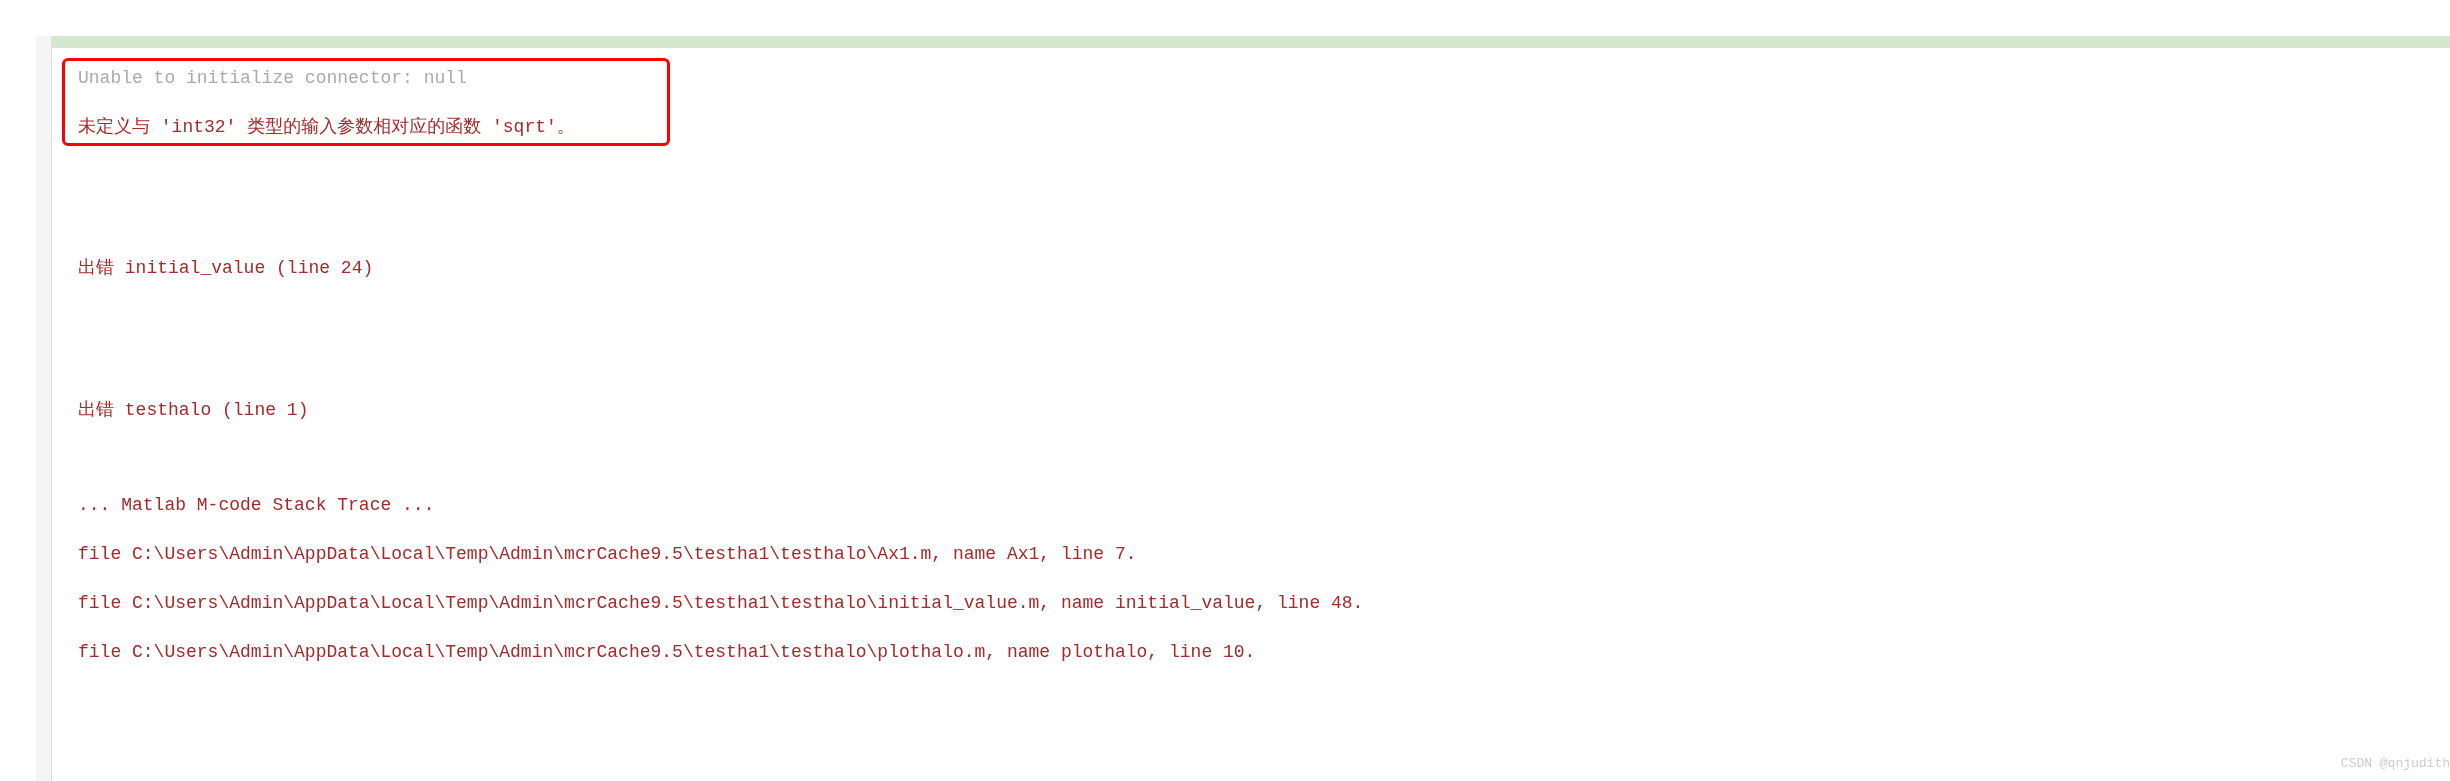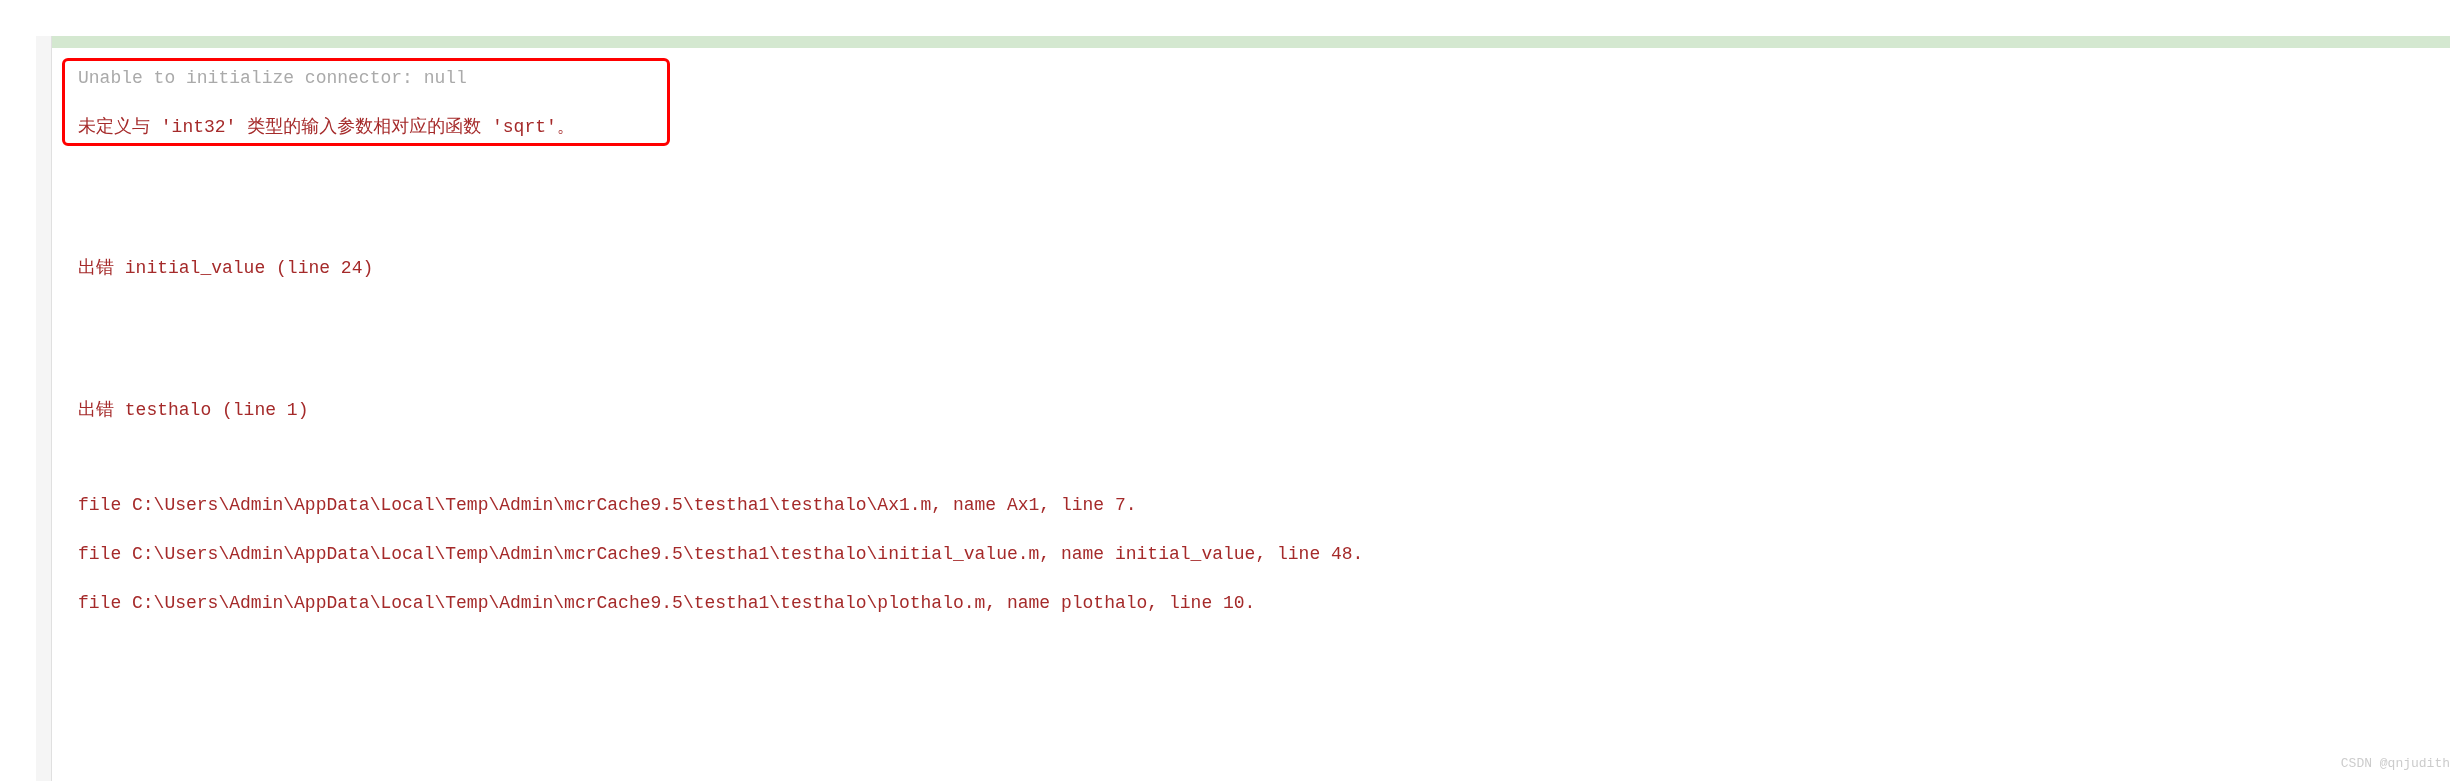"... Matlab M-code Stack Trace" div.line { html: none -> <div>... Matlab M-code Stack Trace ...</div> }
